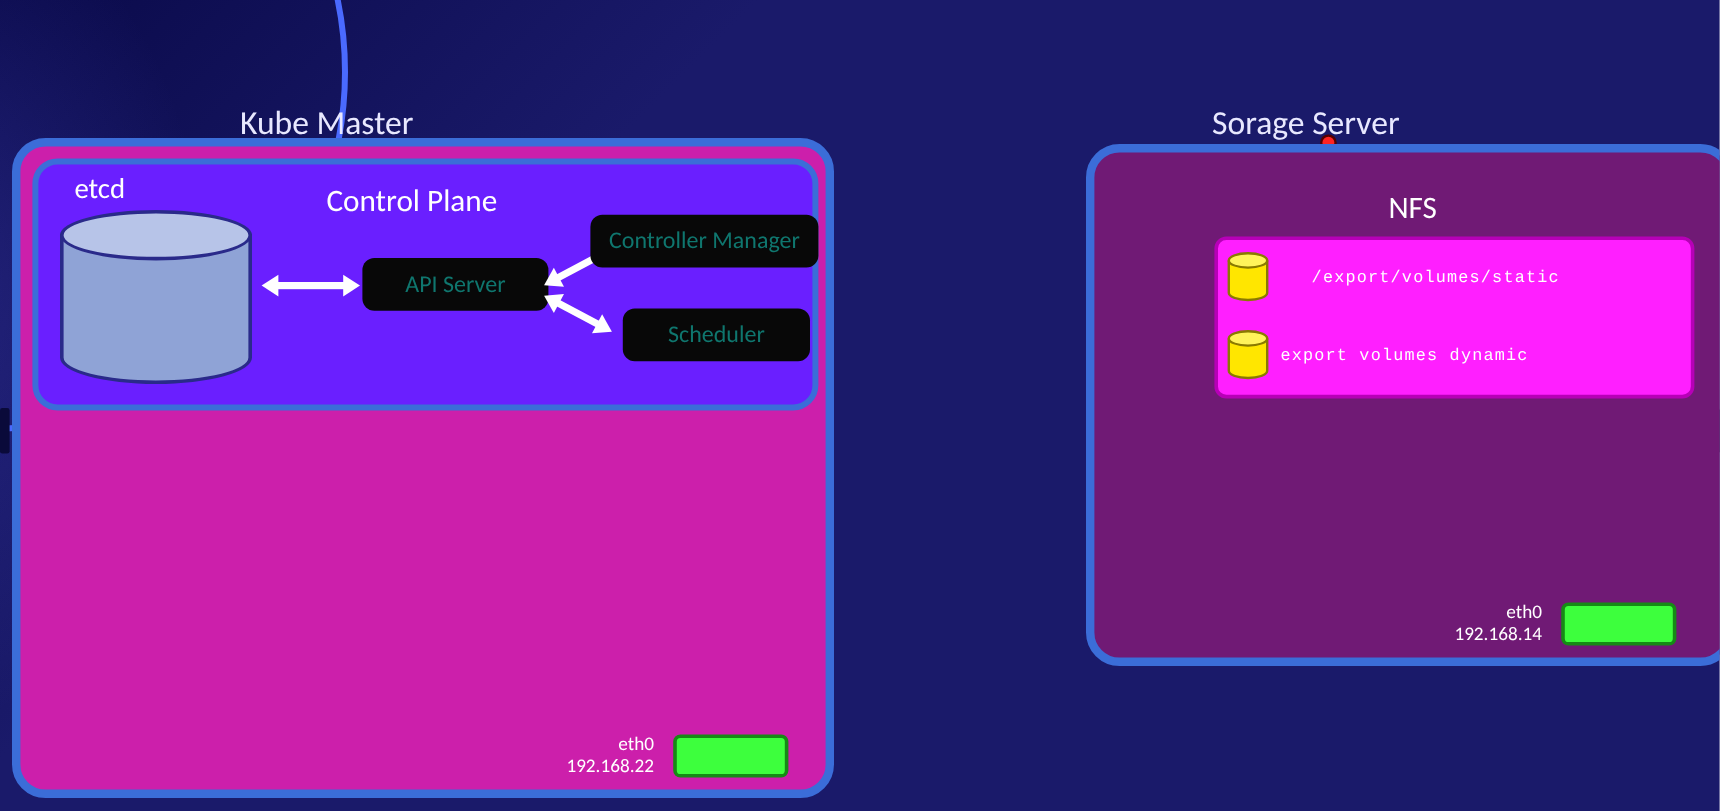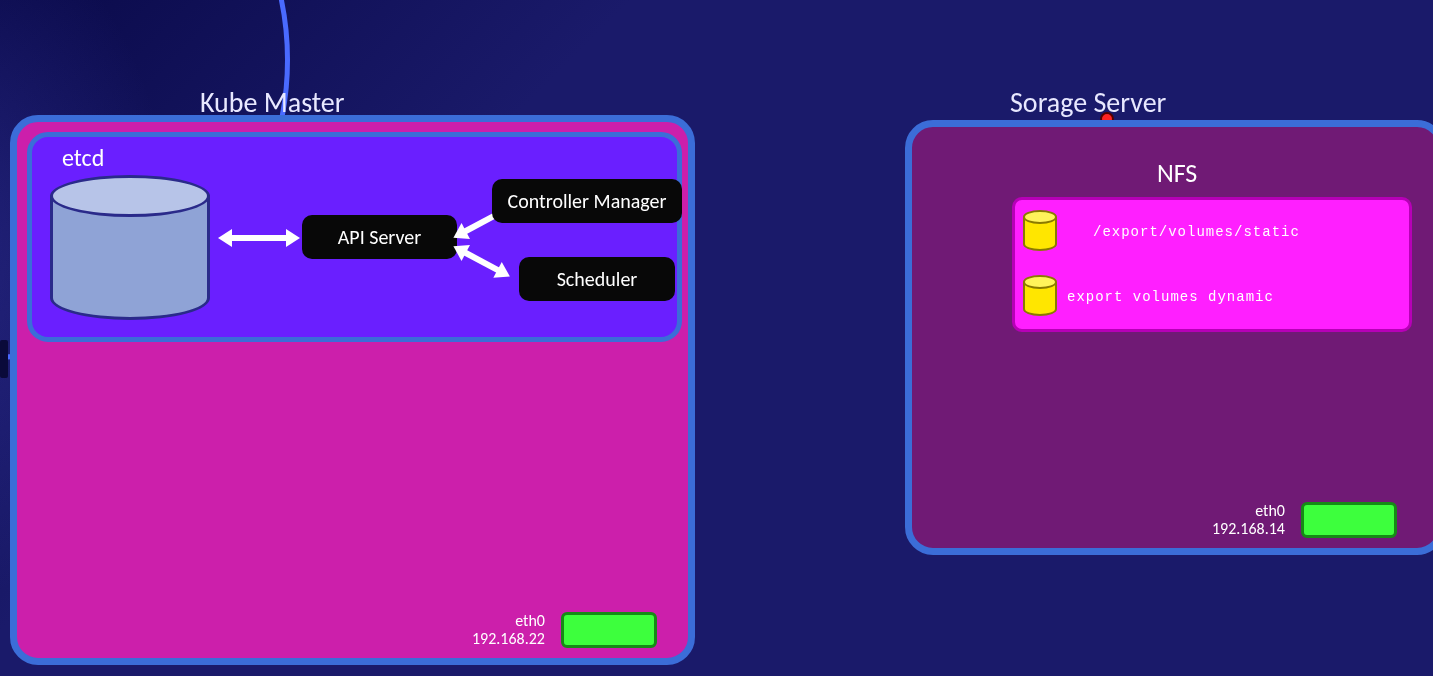"Control Plane" div.cp-title { html: none -> <div>Control Plane</div> }
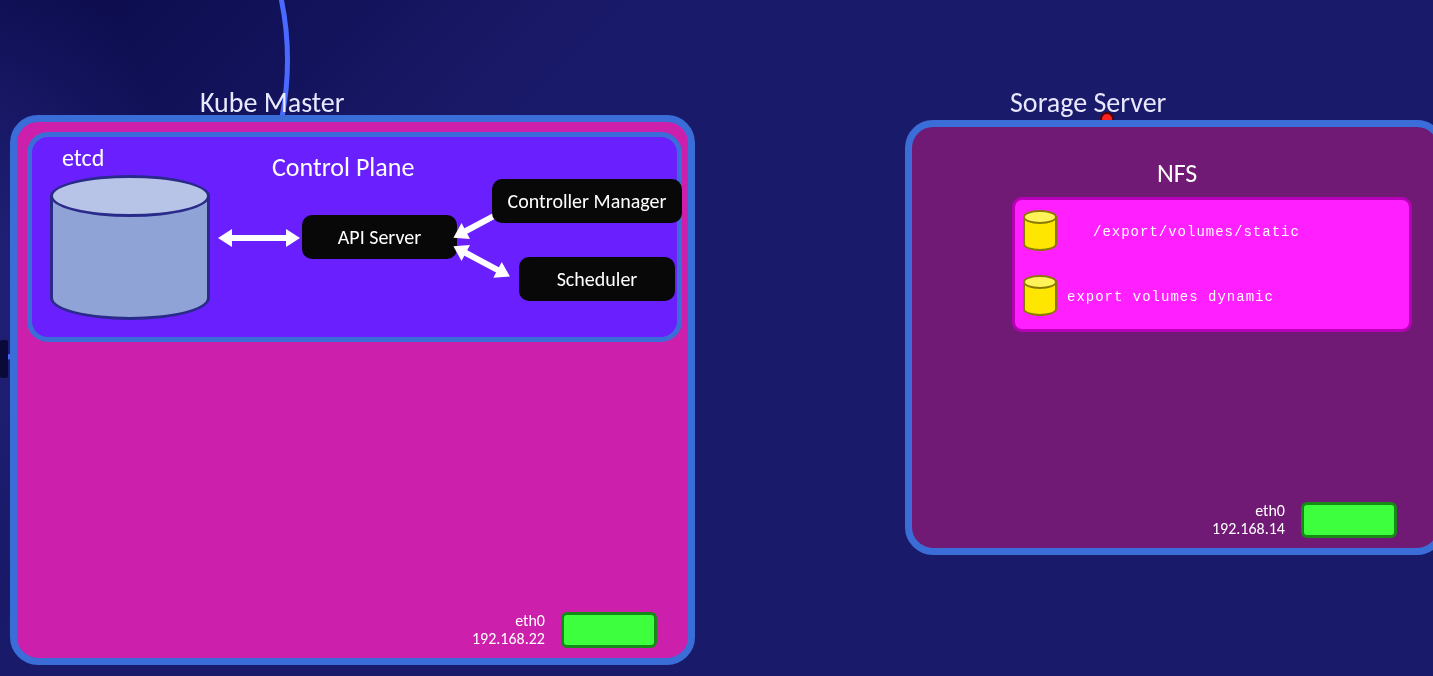"Controller Manager" .black-box { color: #ffffff -> #0f766e }
